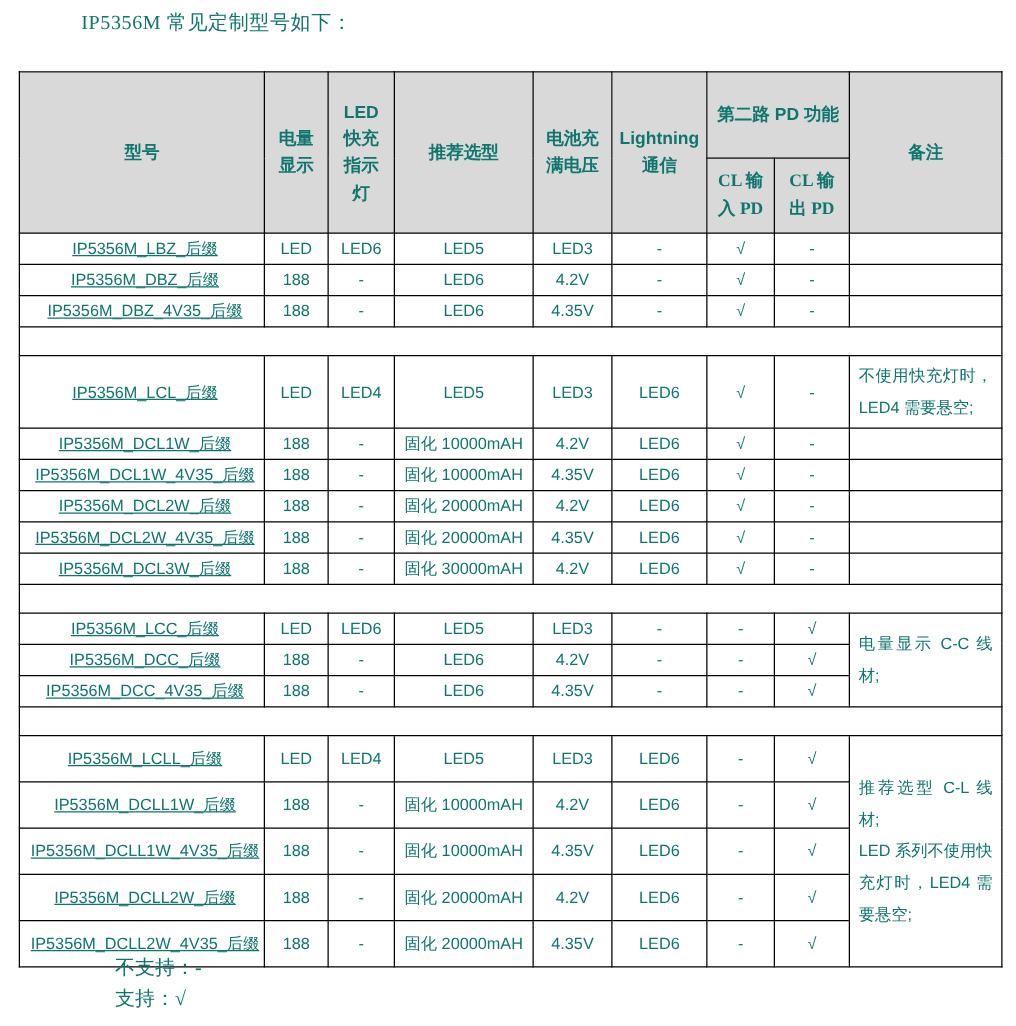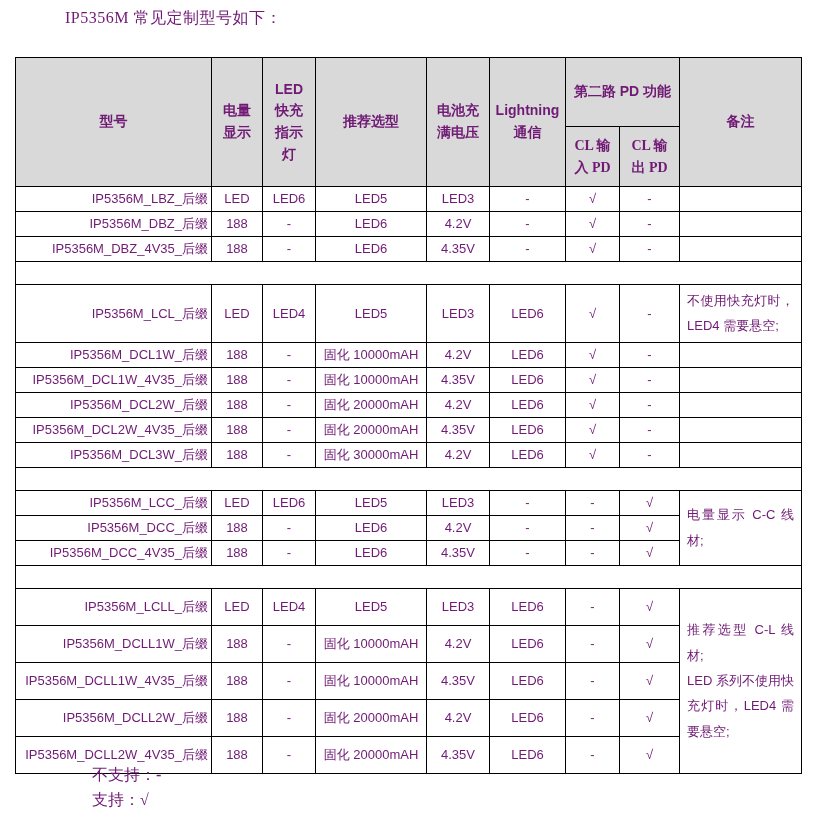"IP5356M 常见定制型号如下：" .page { color: #701a75 -> #0f766e }
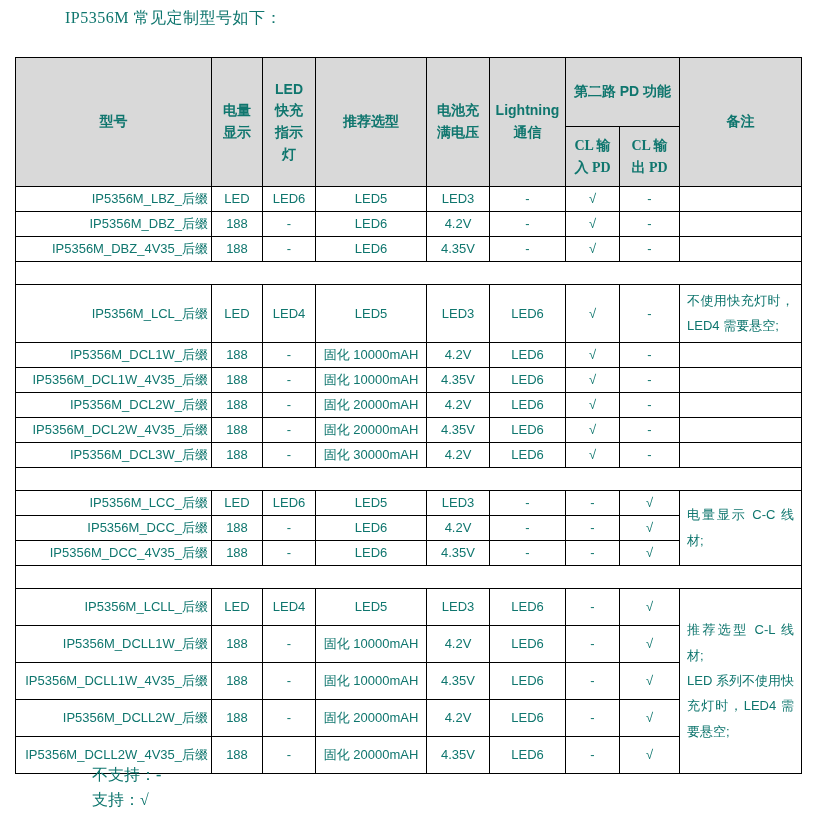"IP5356M_LBZ_后缀" td.model-cell { text-align: right -> center; text-decoration: none -> underline }
